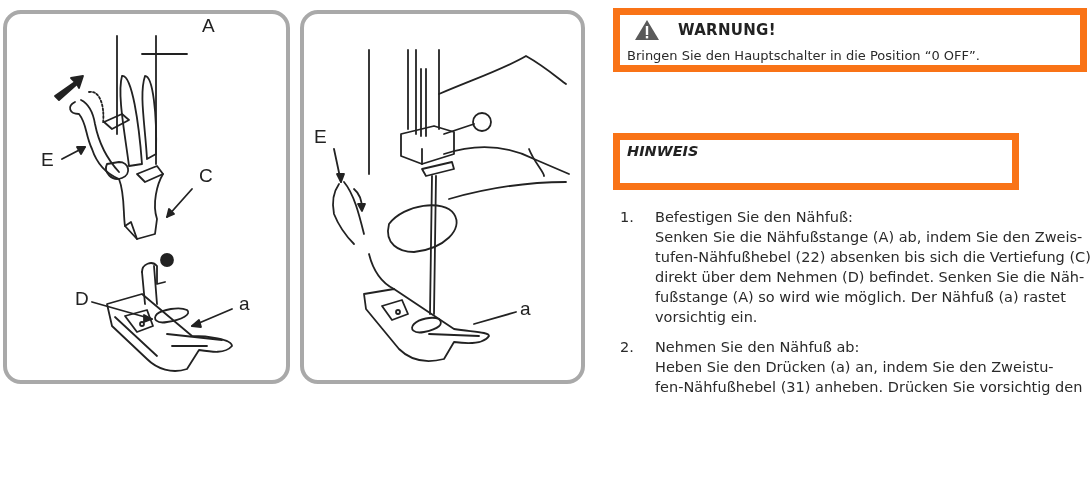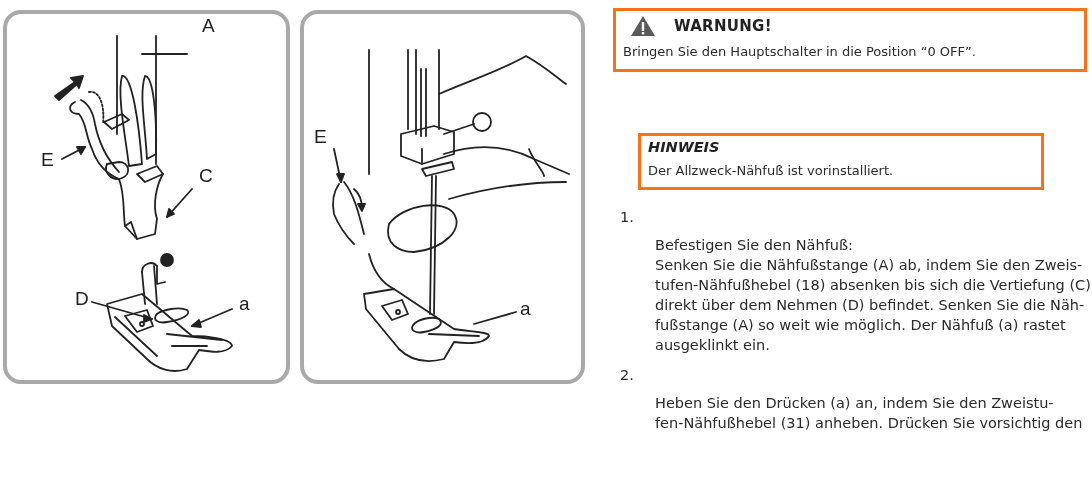"WARNUNG!" .box { border: 3px solid #f97316 -> 7px solid #f97316 }
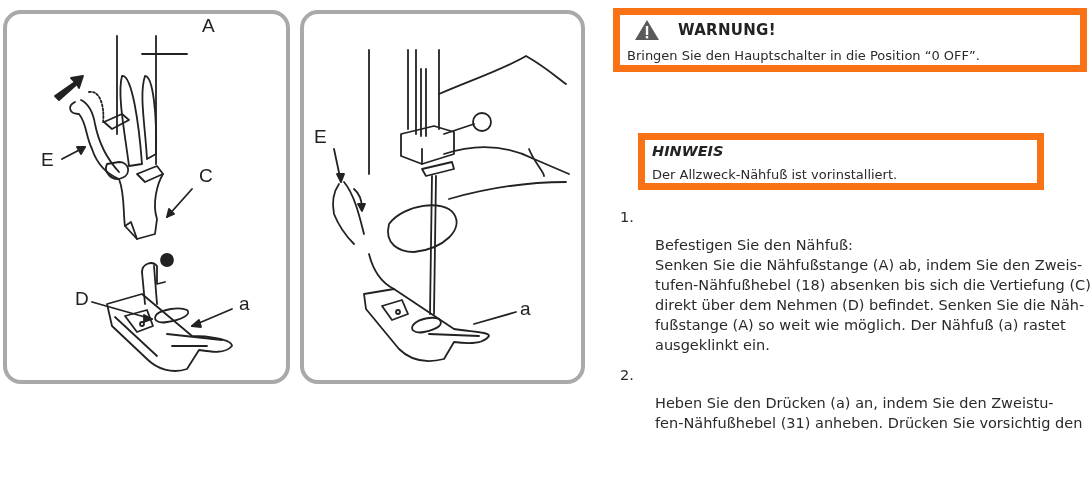"HINWEIS" #note-box { left: 638px -> 613px }
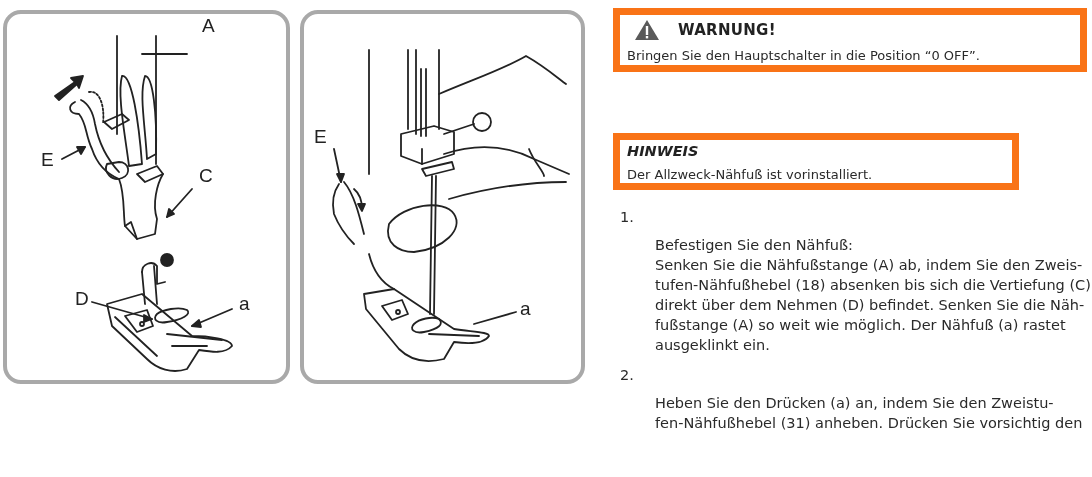"Der Allzweck-Nähfuß ist vorinstalliert." div.box-text { html: <div>Der Allzweck-Nähfuß ist vorinstalliert.</div> -> none }
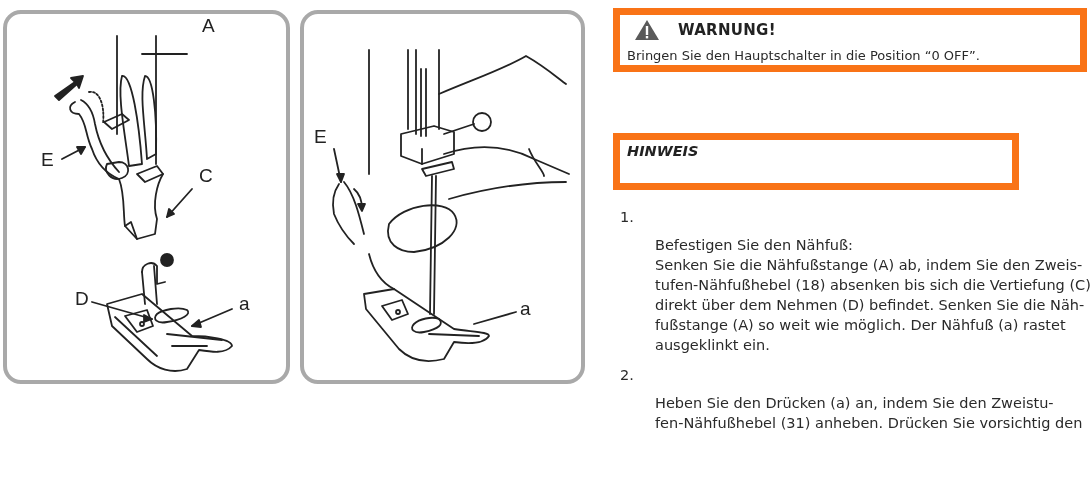"Befestigen Sie den Nähfuß:" .step-body { margin-top: 28px -> none }
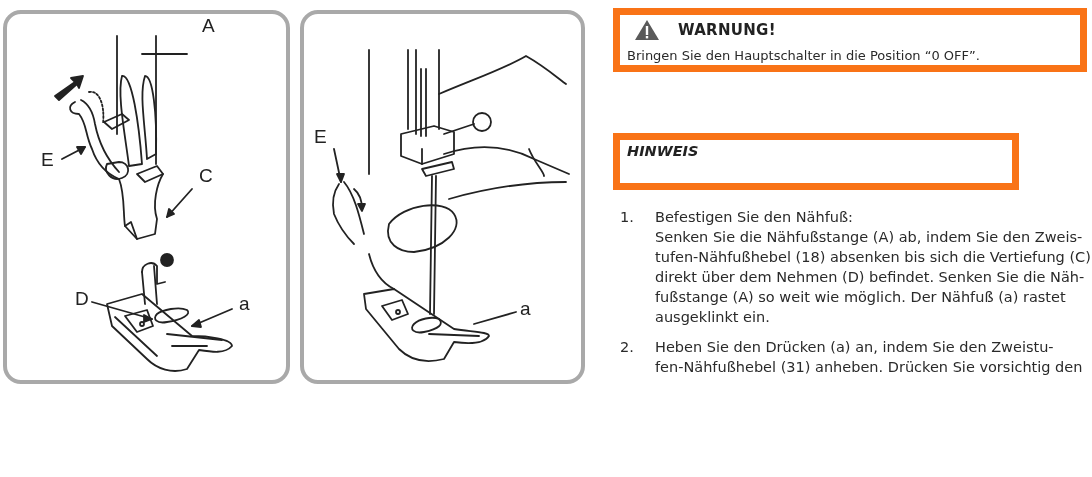"tufen-Nähfußhebel (18) absenken bis sich" div { text: 18 -> 22 }
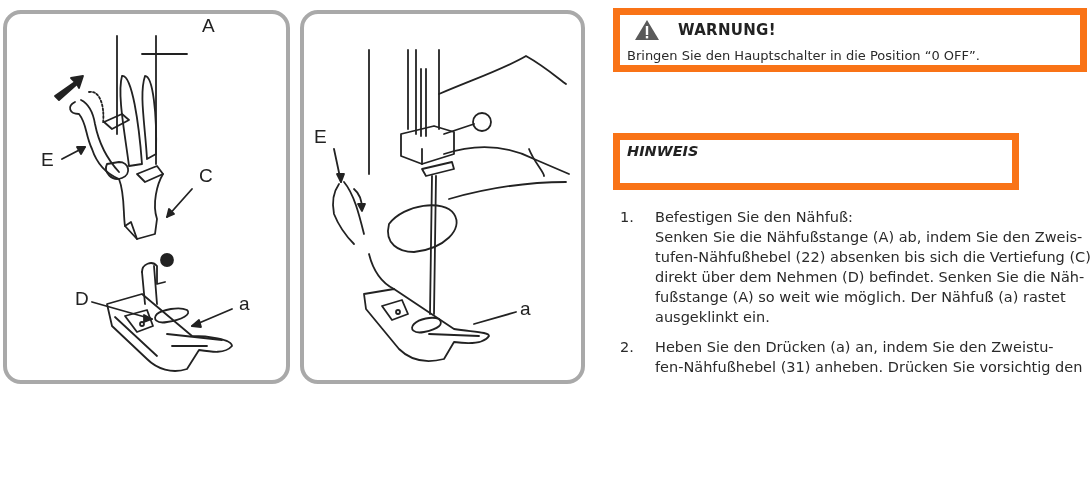"fußstange (A) so weit wie" div { text: weit -> wird }
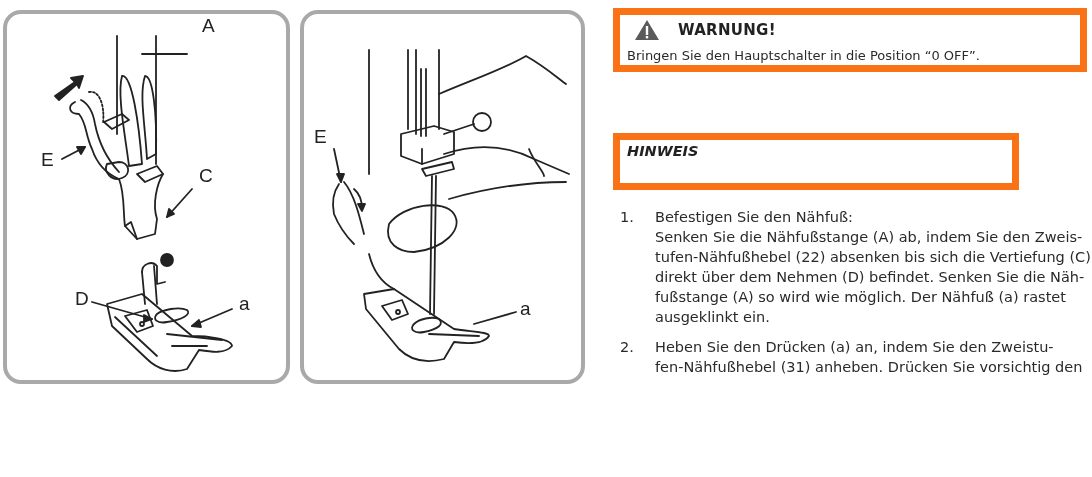"ausgeklinkt ein." div { text: ausgeklinkt -> vorsichtig }
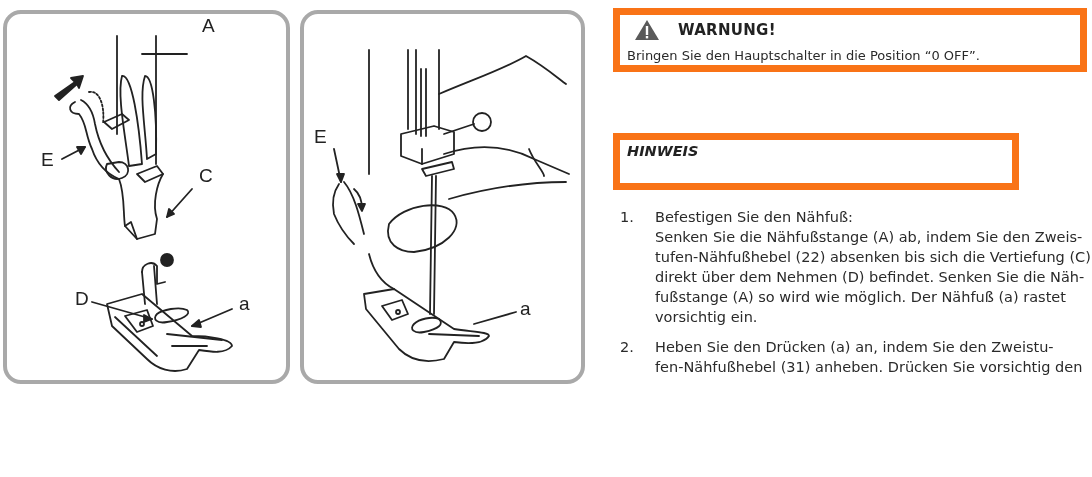"Nehmen Sie den Nähfuß ab:" div { html: none -> <div>Nehmen Sie den Nähfuß ab:</div> }
